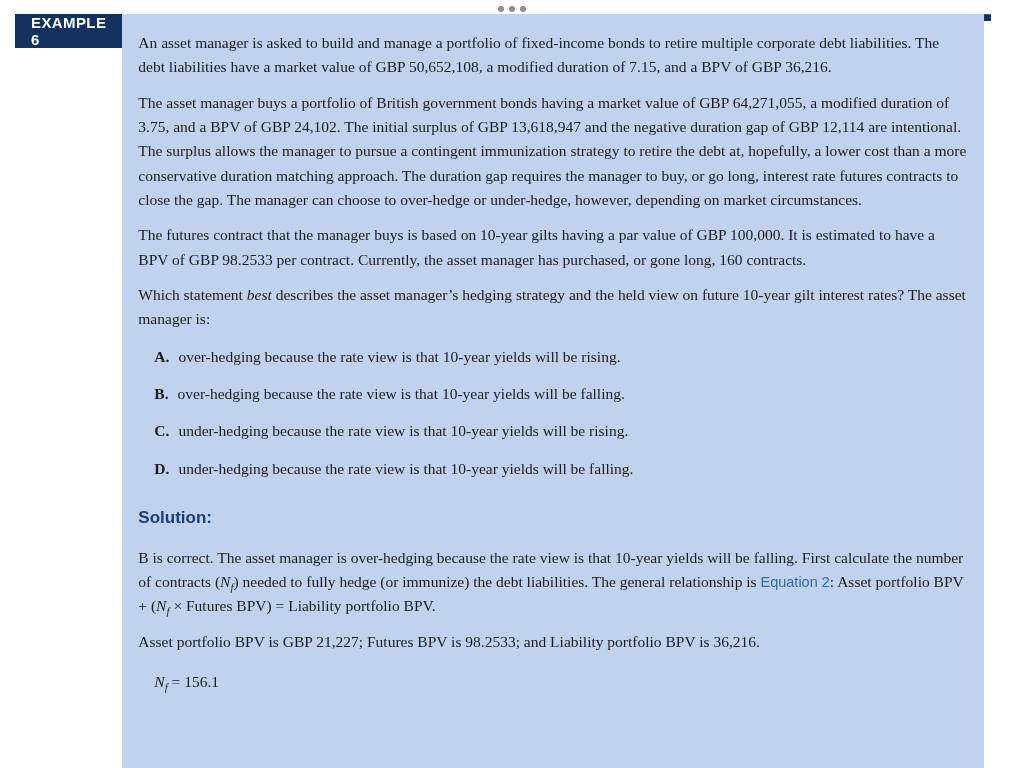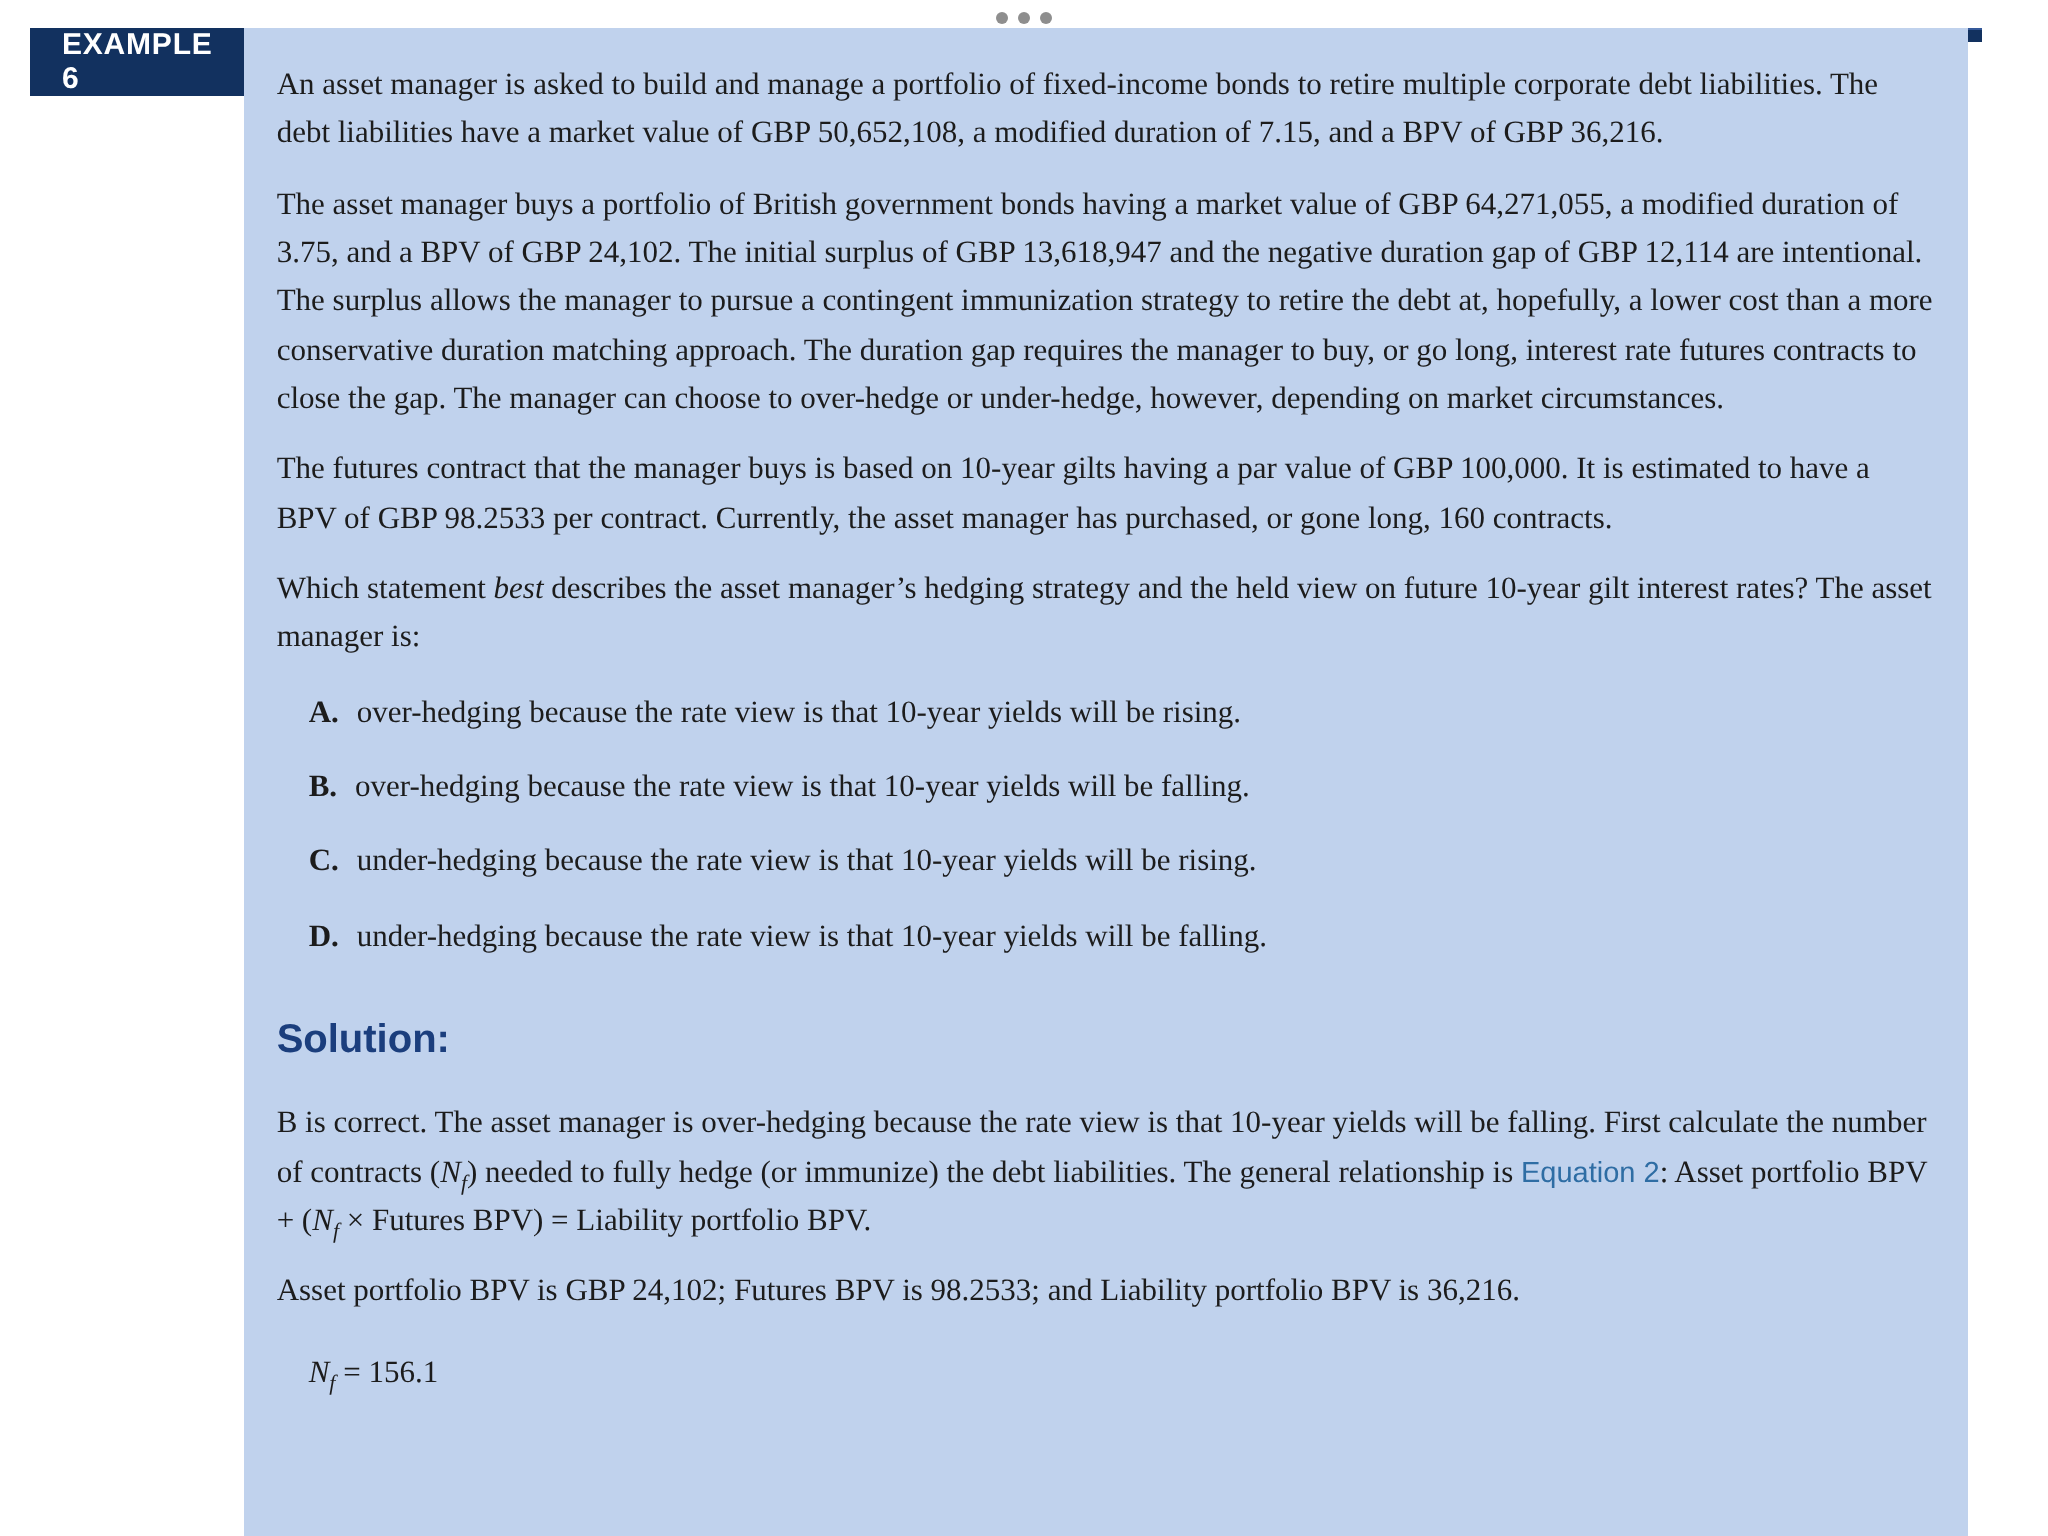"Solution:" .subhead { font-size: 20px -> 17px }
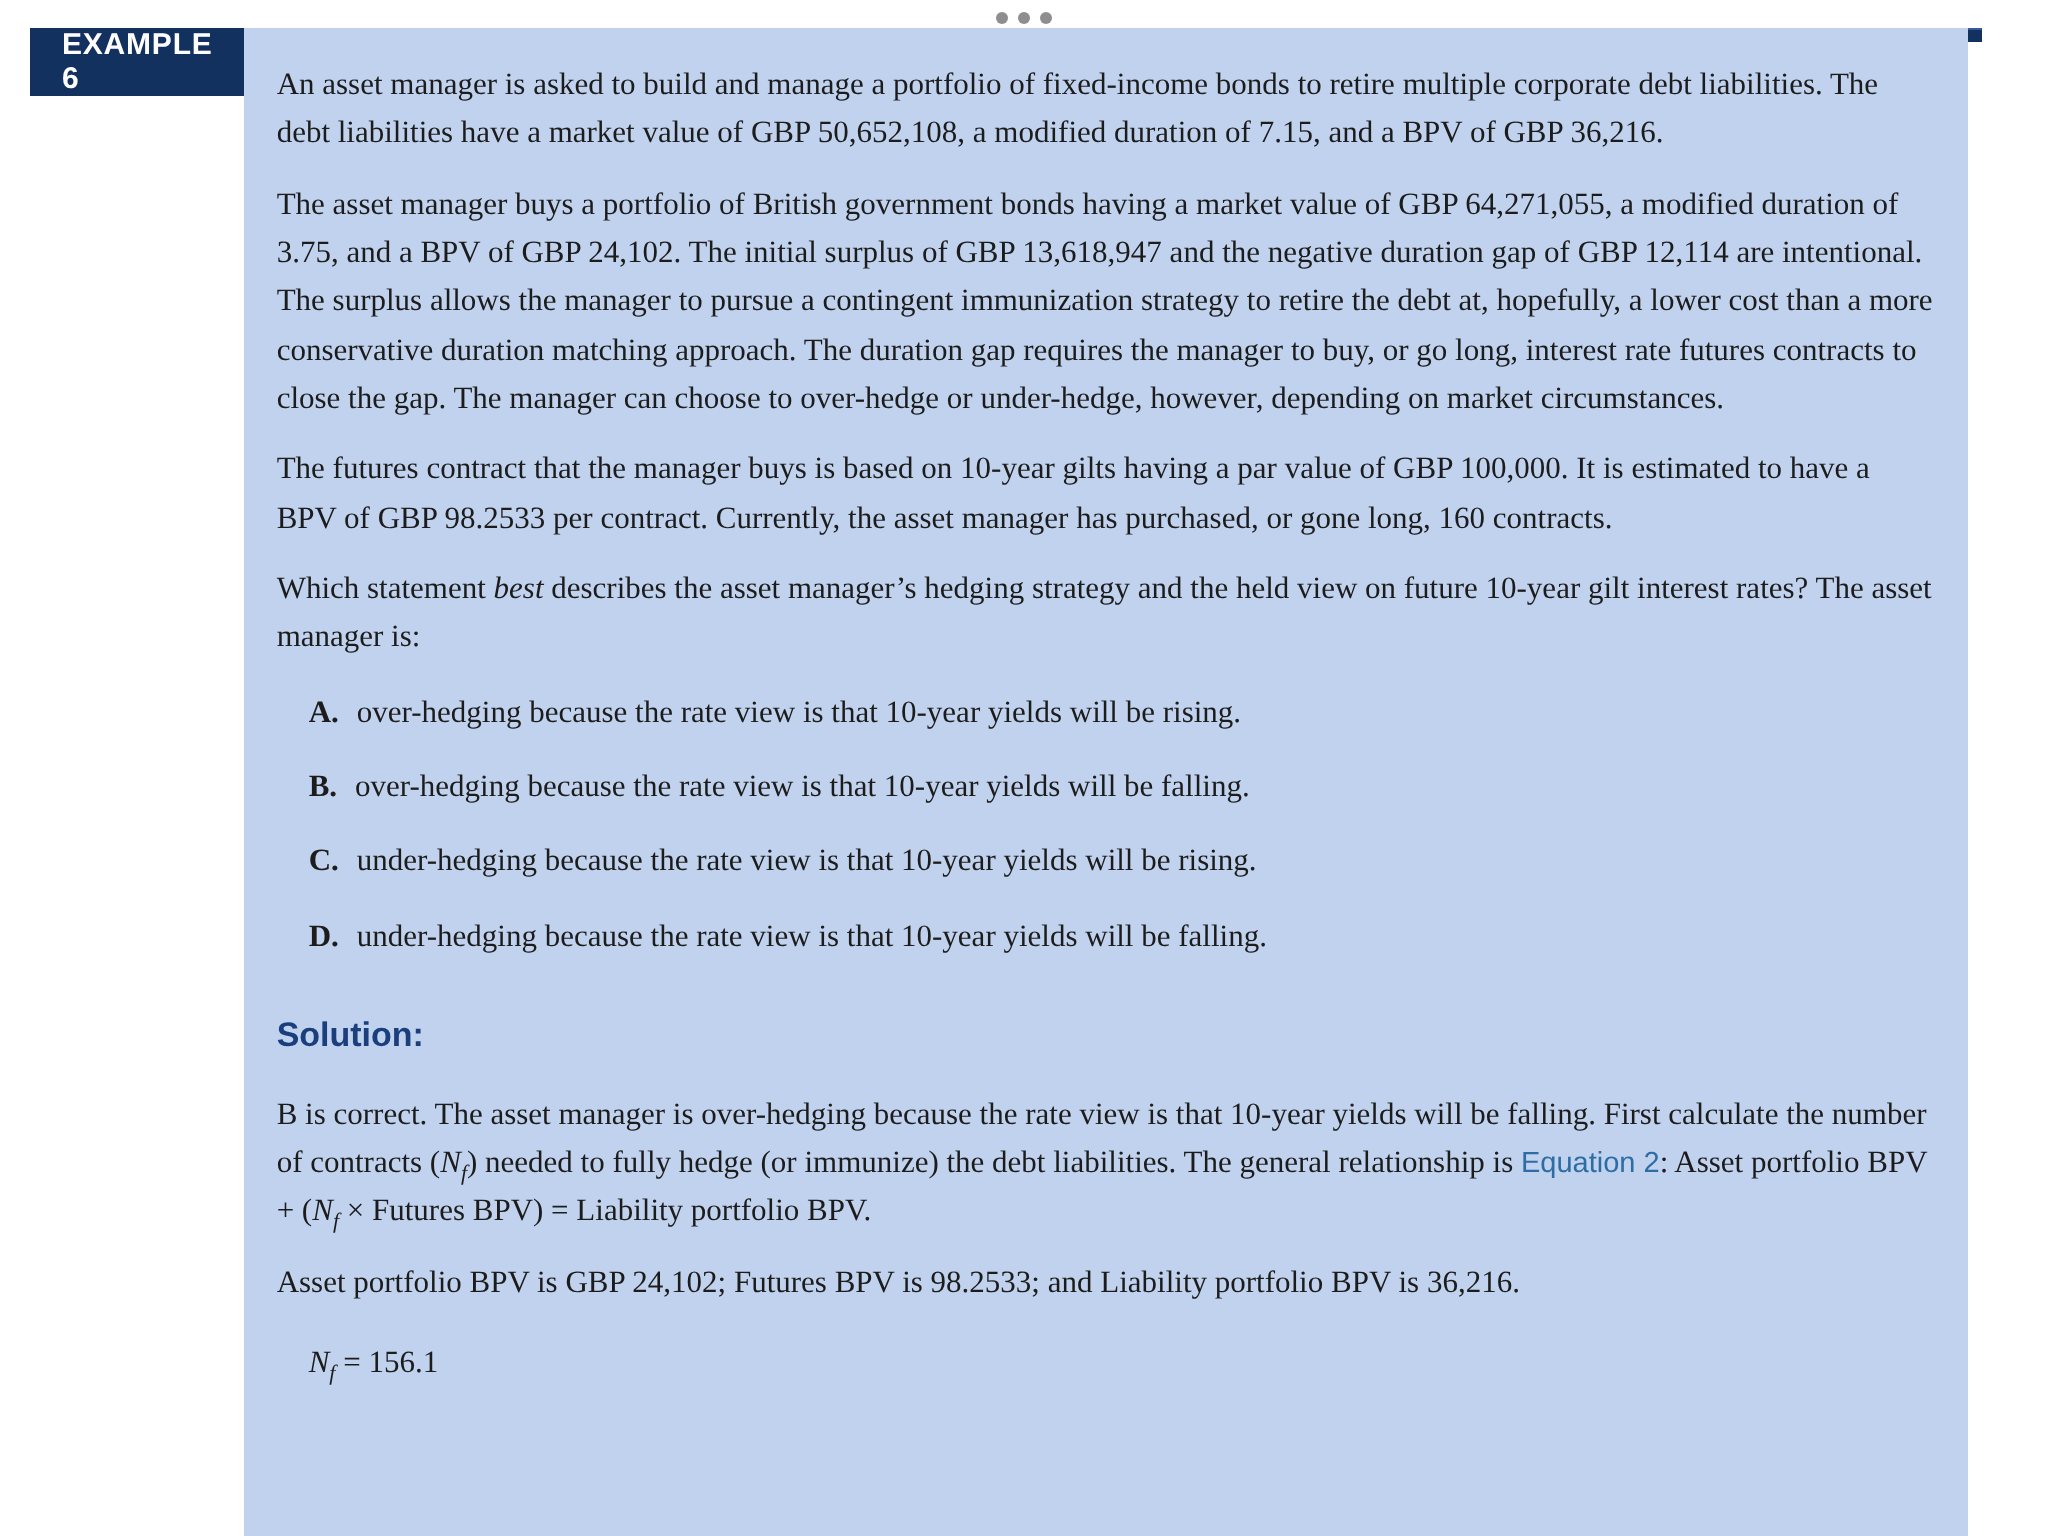"Asset portfolio BPV is GBP" span.r-n { text: 24,102 -> 21,227 }
